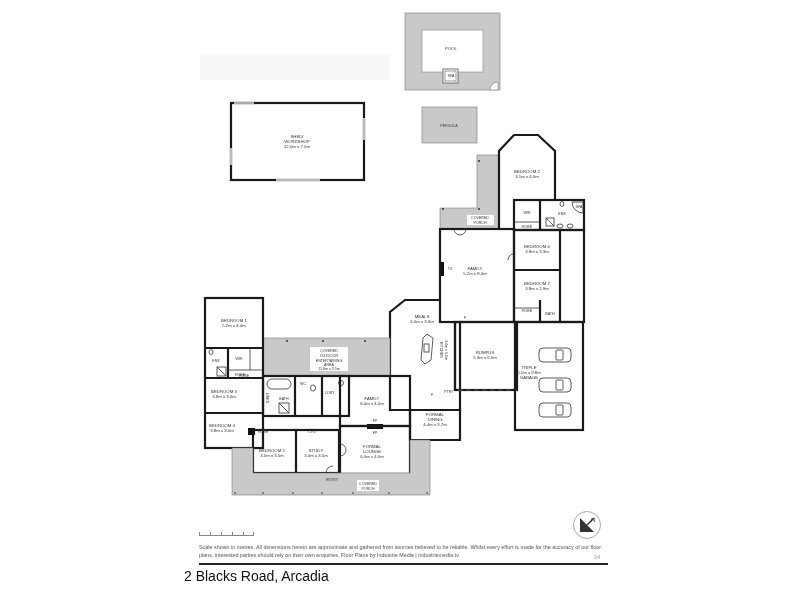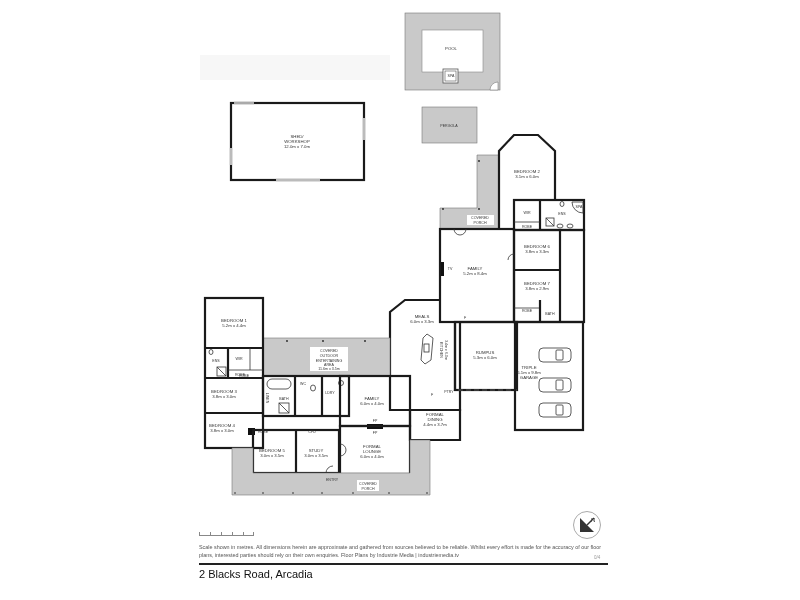"2 Blacks Road, Arcadia" #address { font-size: 11px -> 14px; left: 199px -> 184px }
